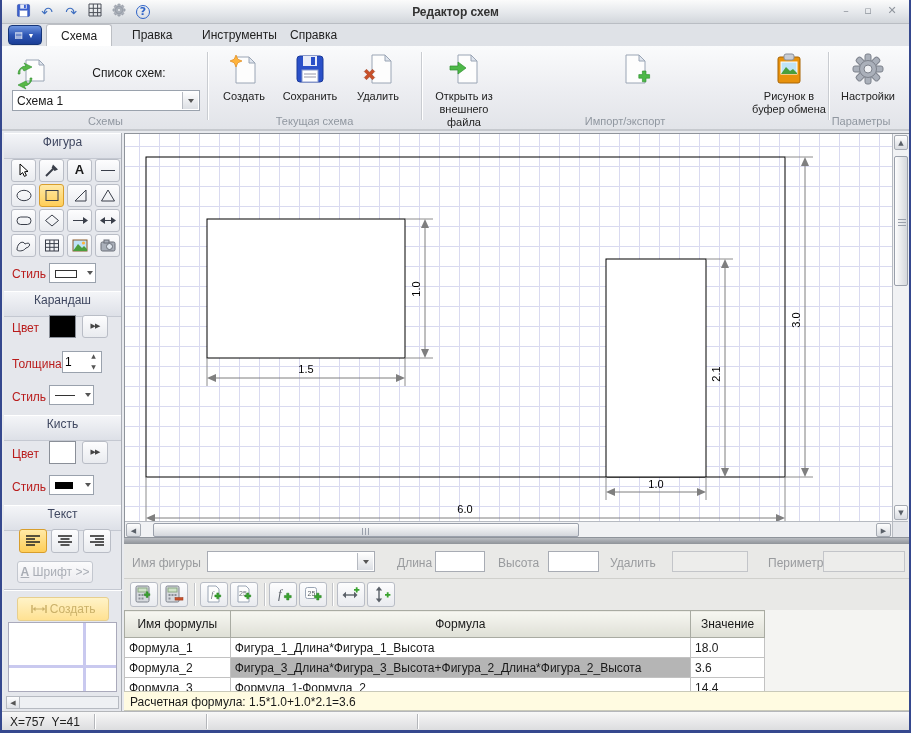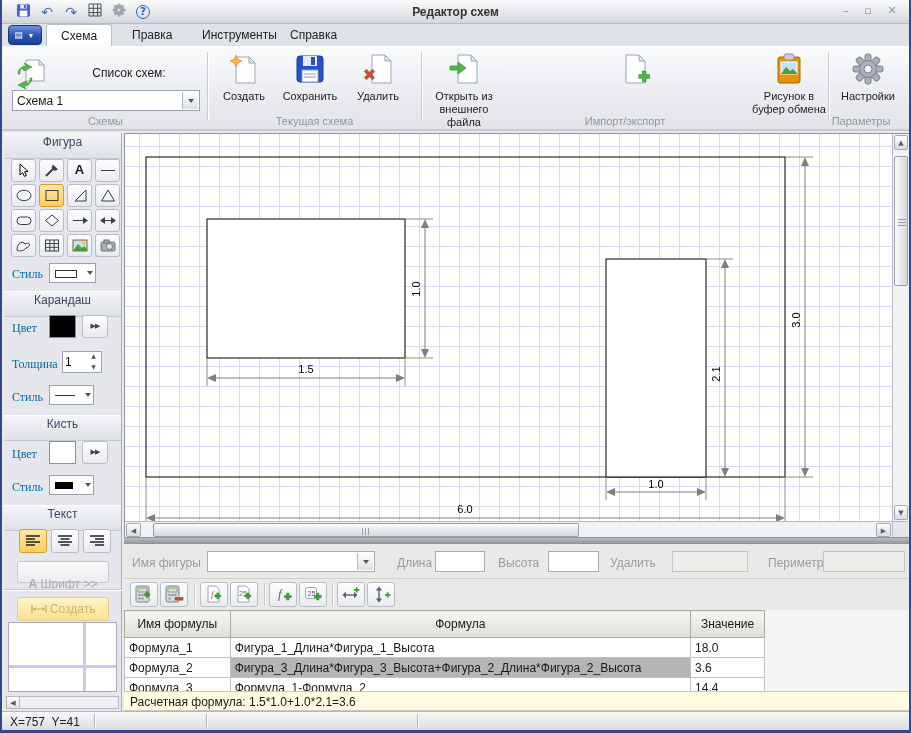"Стиль" .plabel { color: #0369a1 -> #b91c1c; font-family: Liberation Serif, serif -> none }
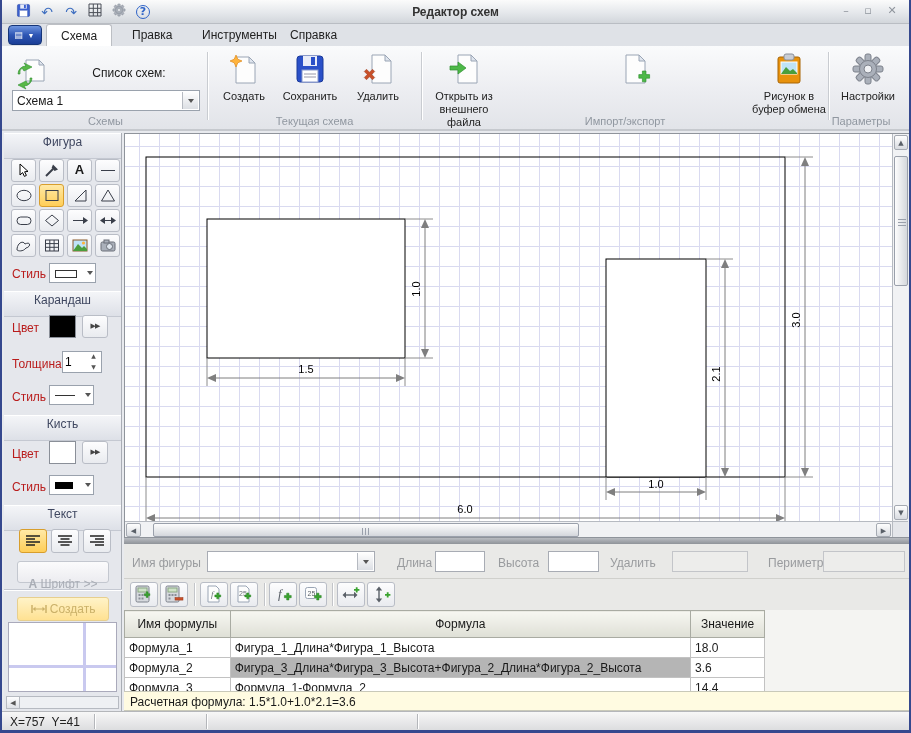"A Шрифт >>" #fontbtn { padding-top: 15px -> 3px; width: 92px -> 76px }
